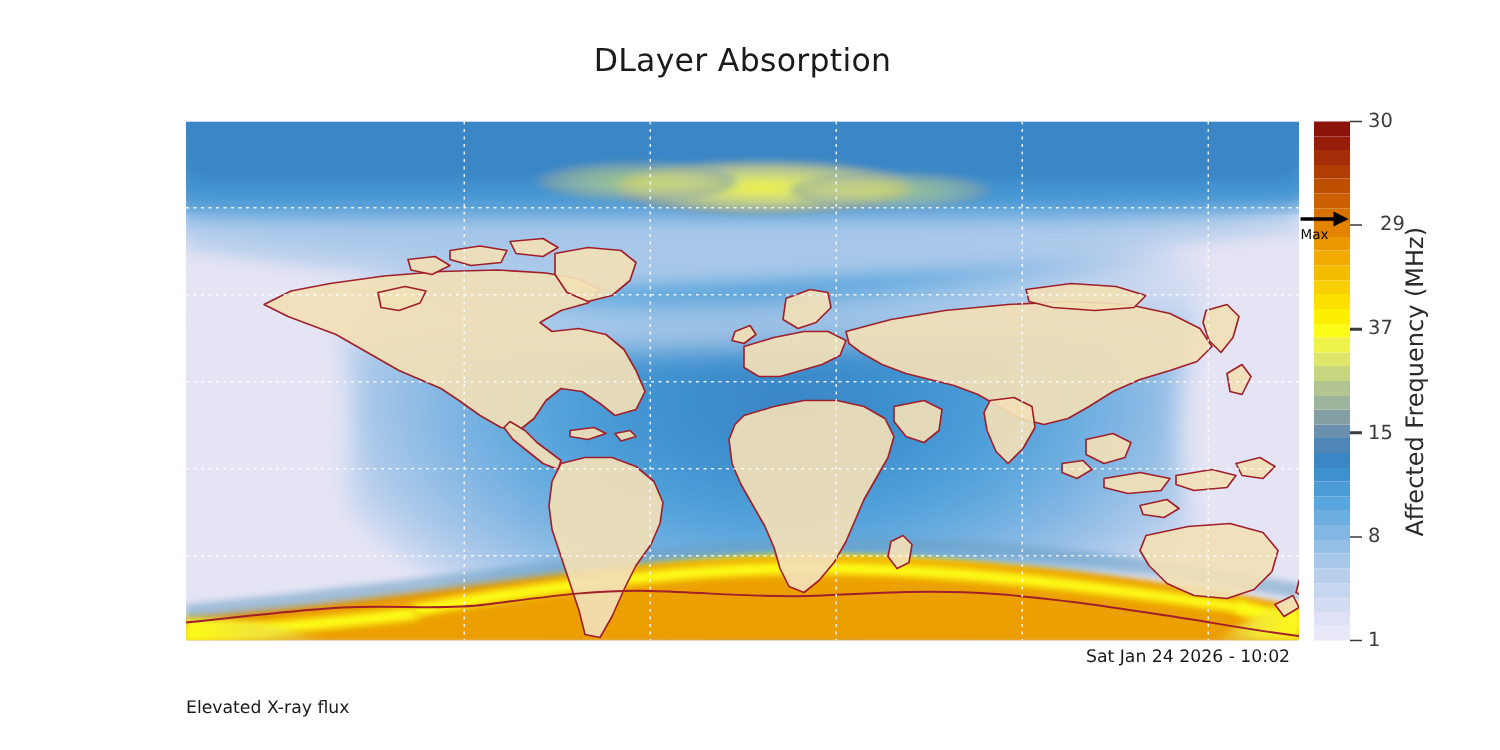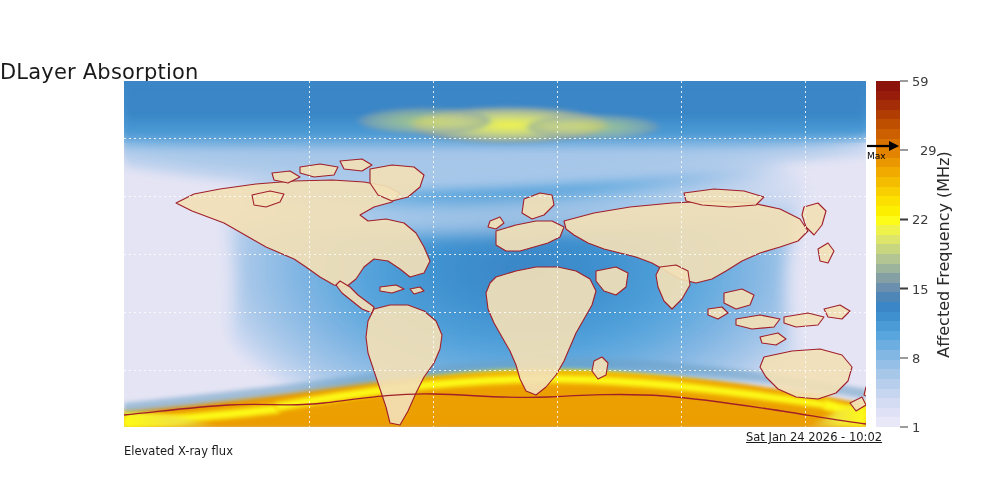"DLayer Absorption" .title { text-align: none -> center; top: 60px -> 28px }
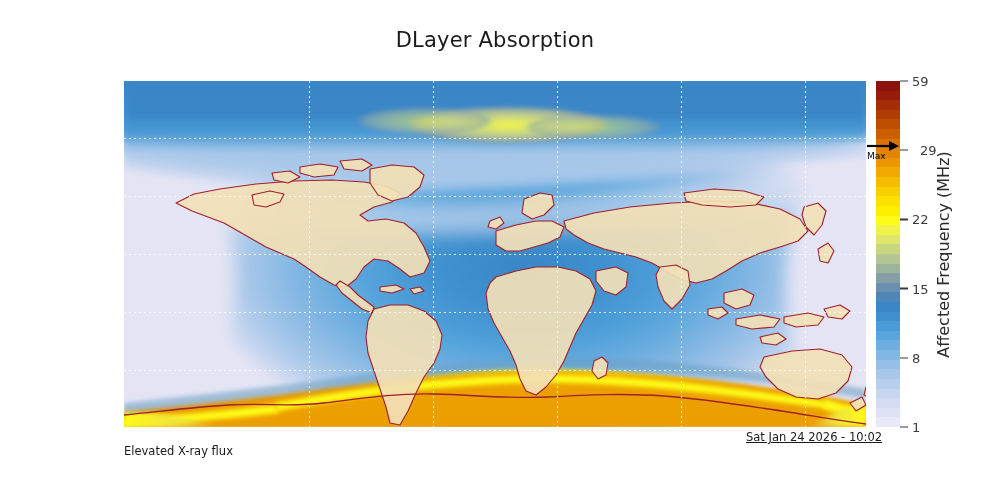"59" span.lbl { text: 59 -> 30 }
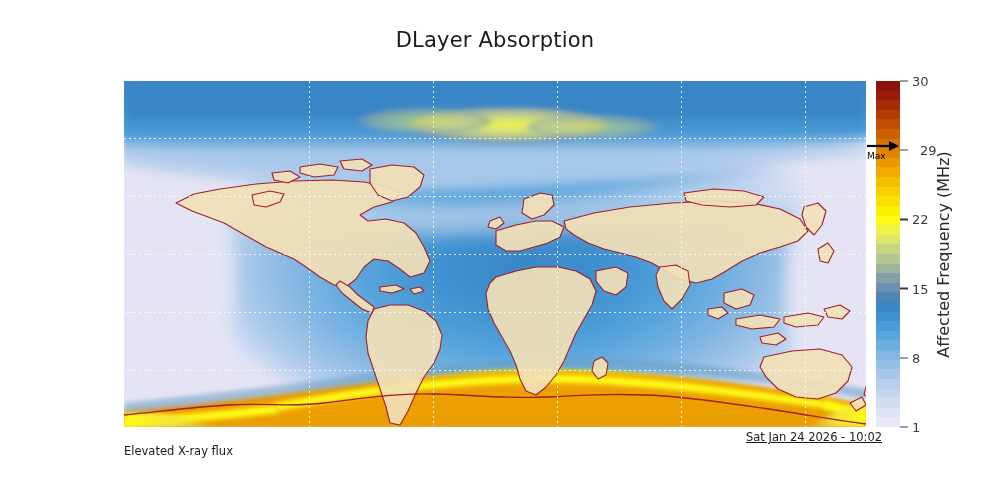"22" span.lbl { text: 22 -> 37 }
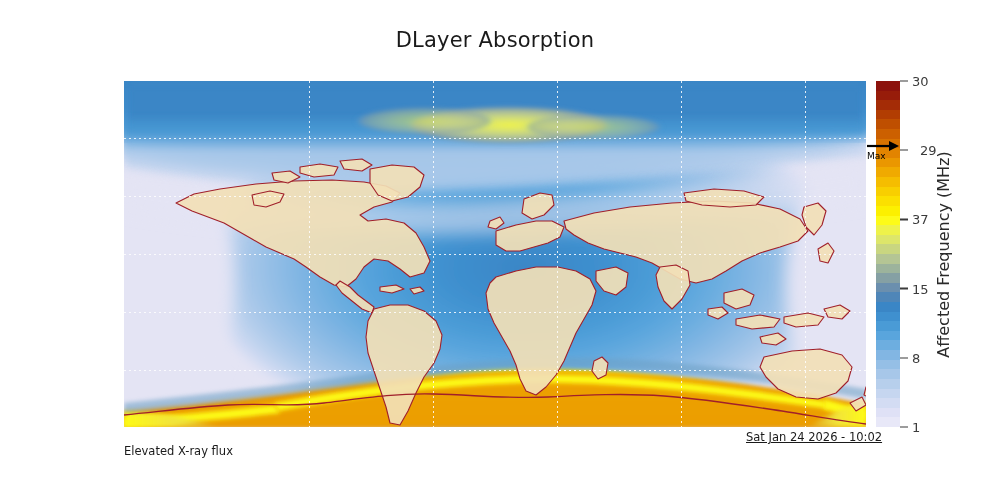"Sat Jan 24 2026 -" .stamp { left: 746px -> 724px; text-decoration: underline -> none }
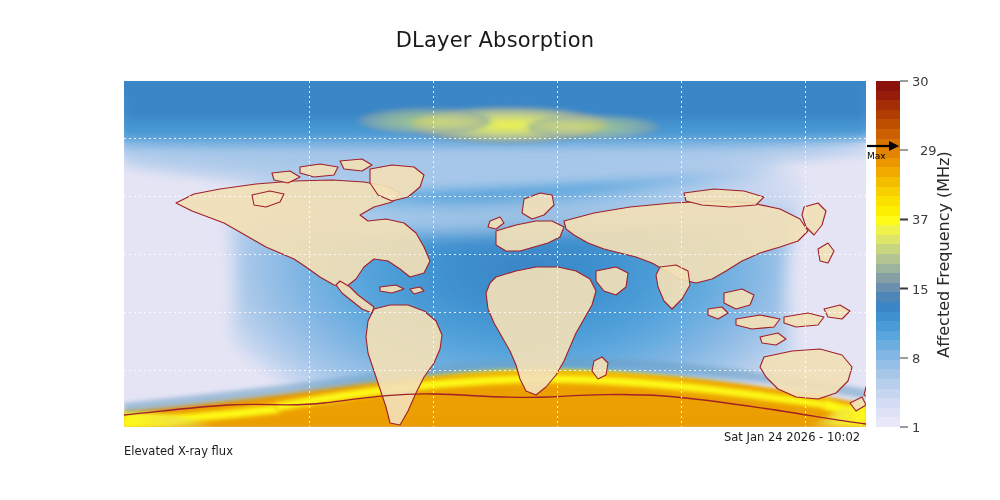"Elevated X-ray flux" .note.l2 { top: 444px -> 464px }
